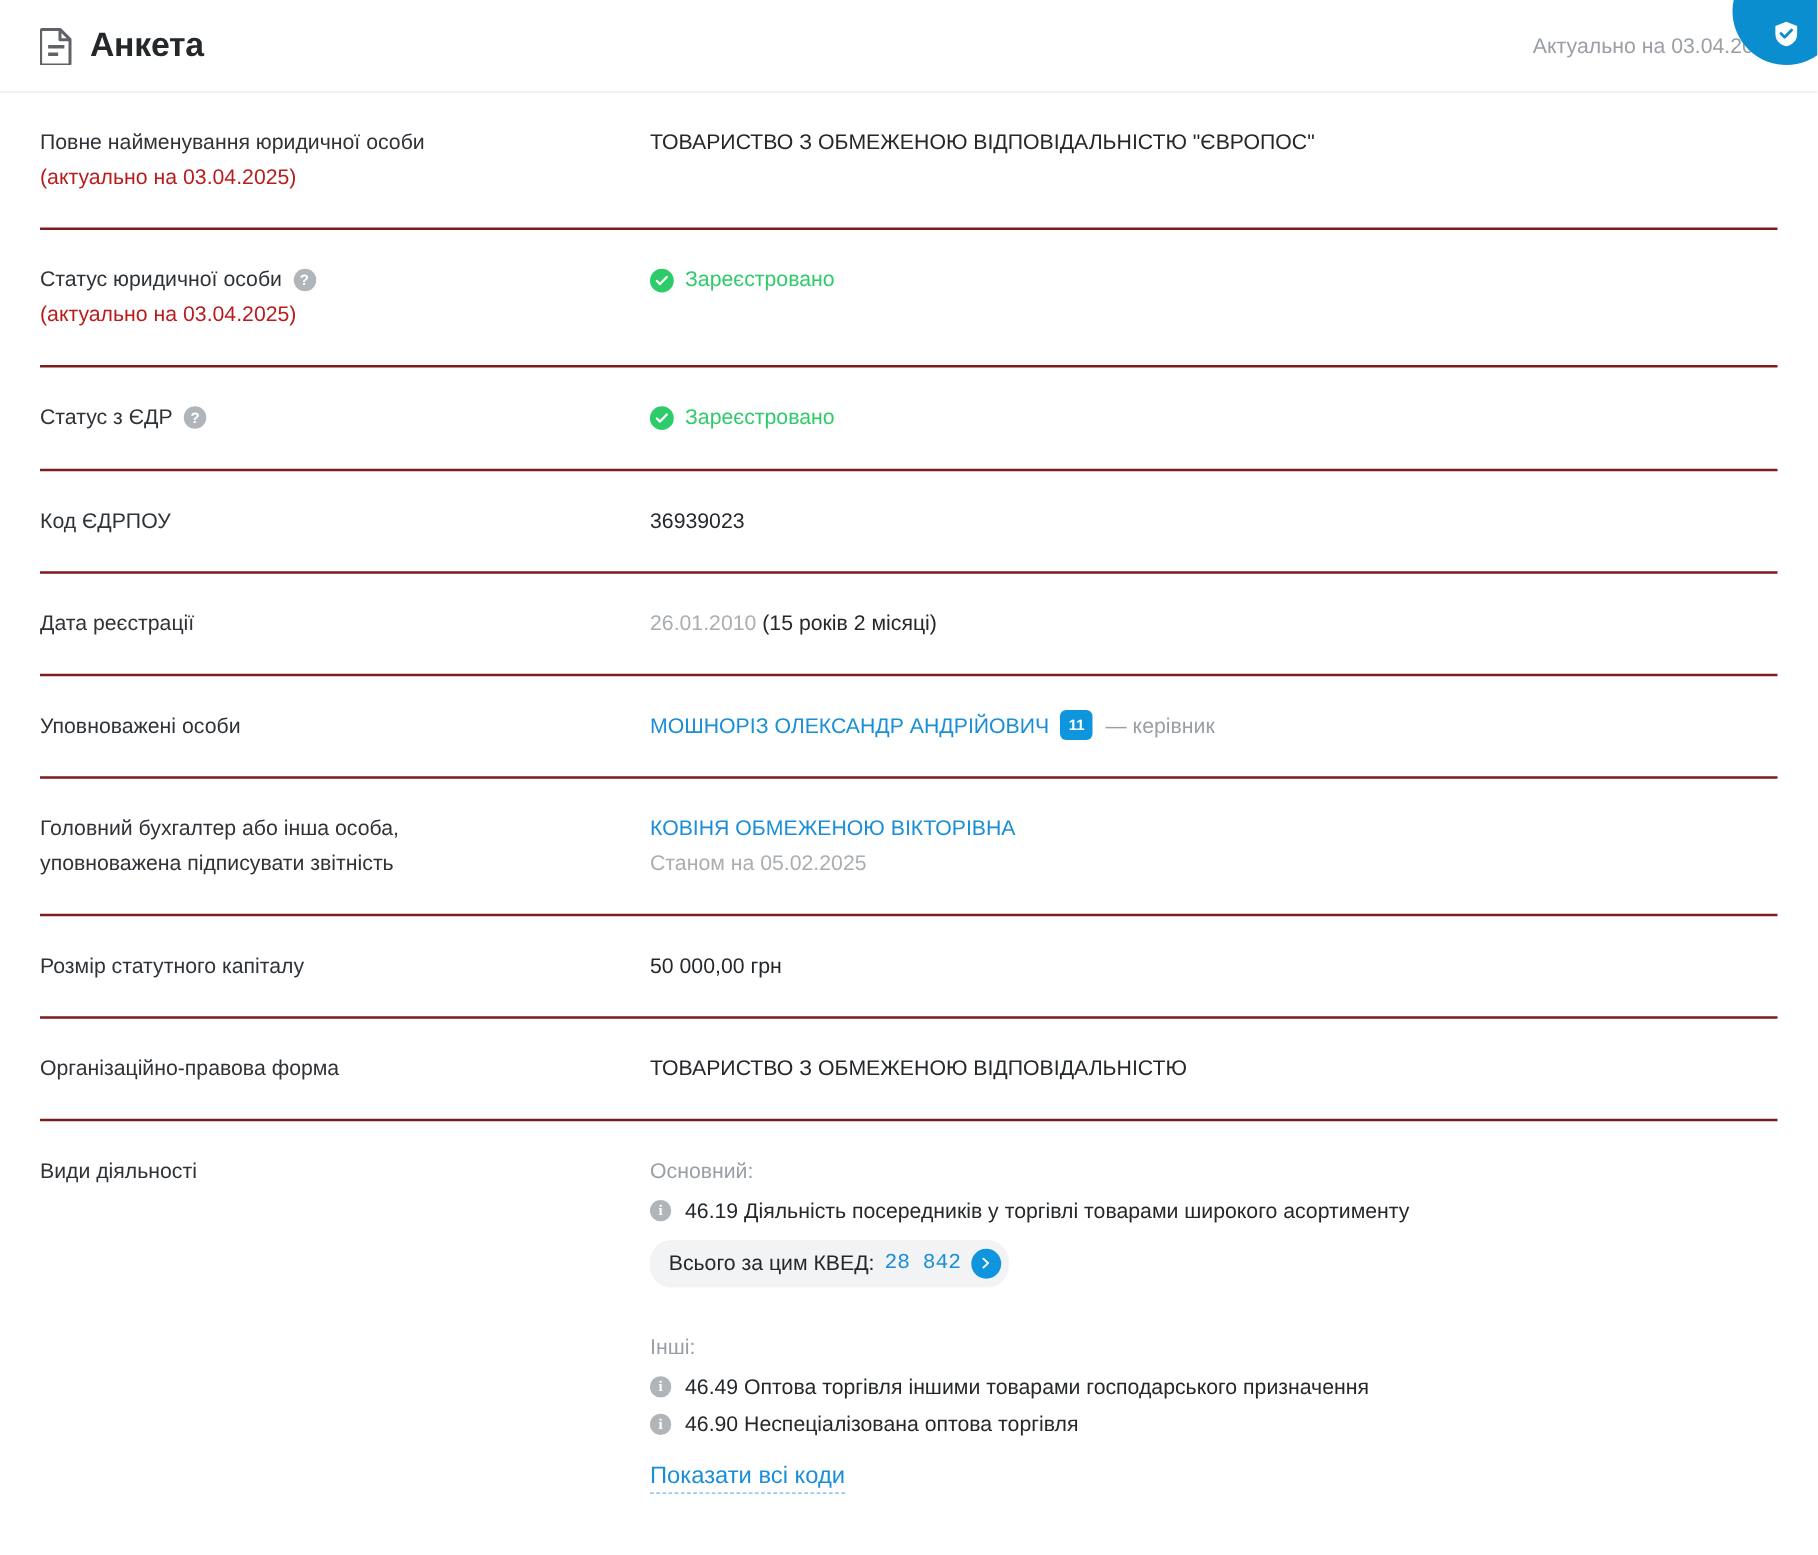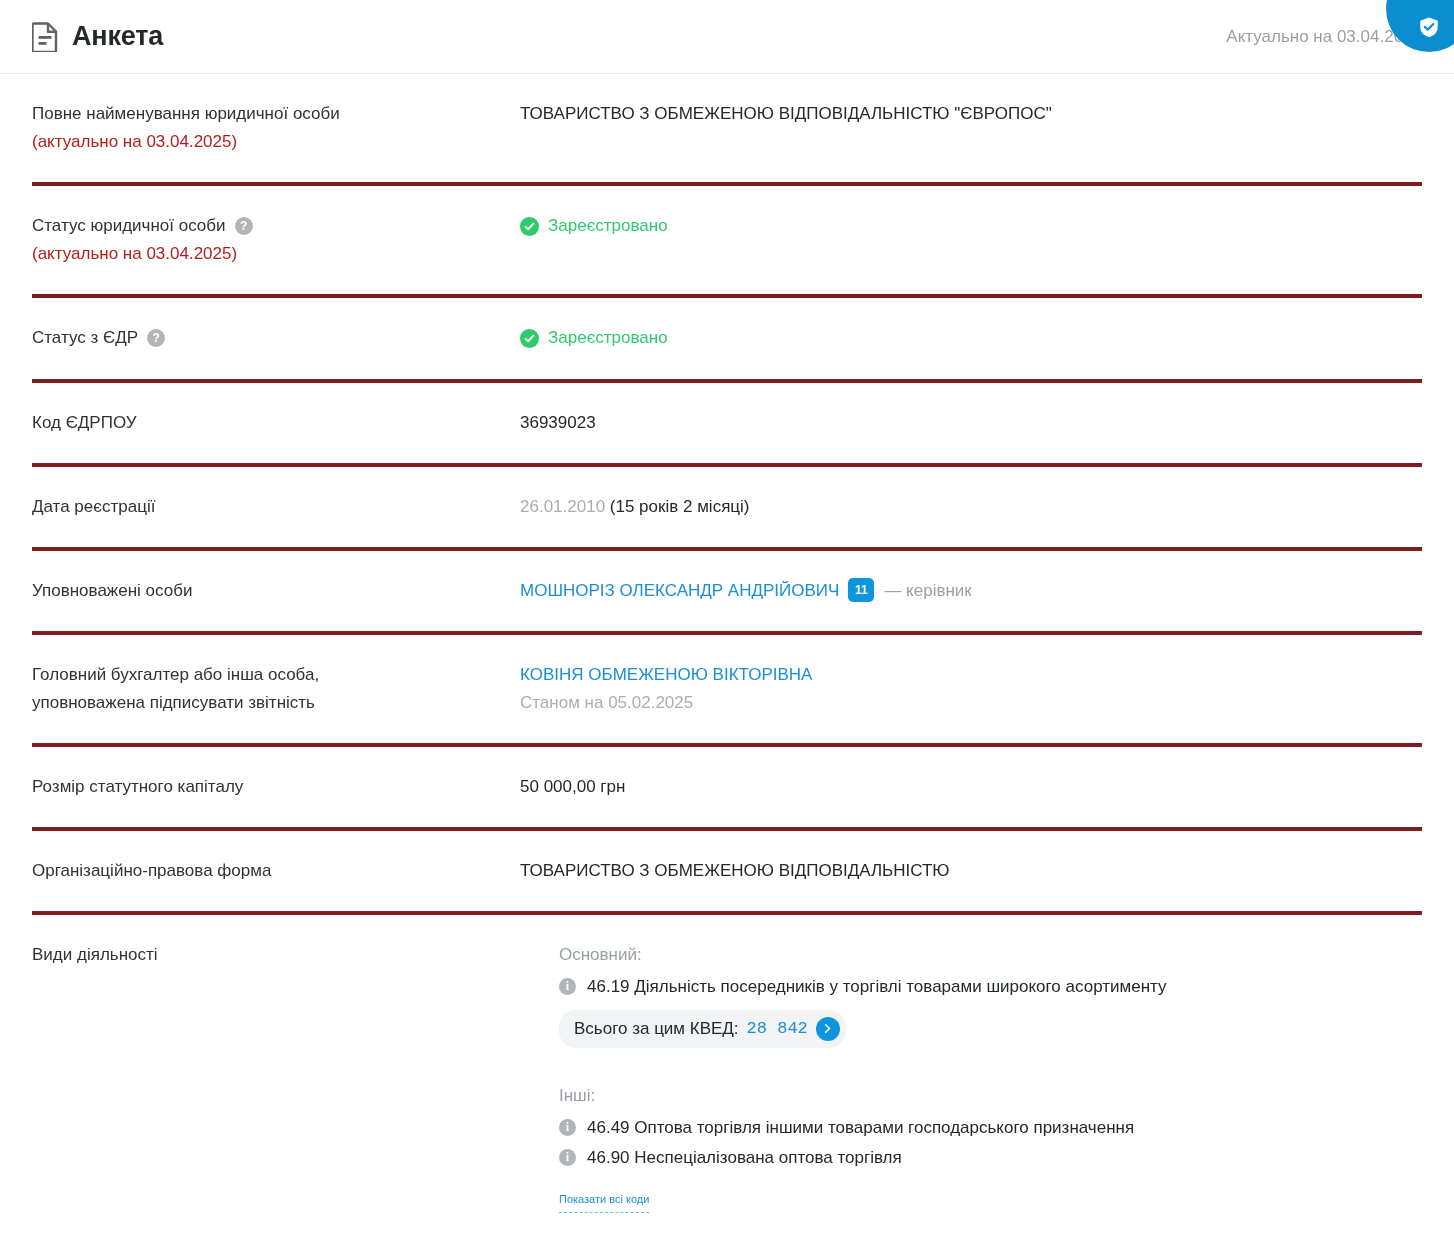"Повне найменування юридичної особи" .row { border-bottom: 4px solid #7f1d1d -> 2px solid #7f1d1d }
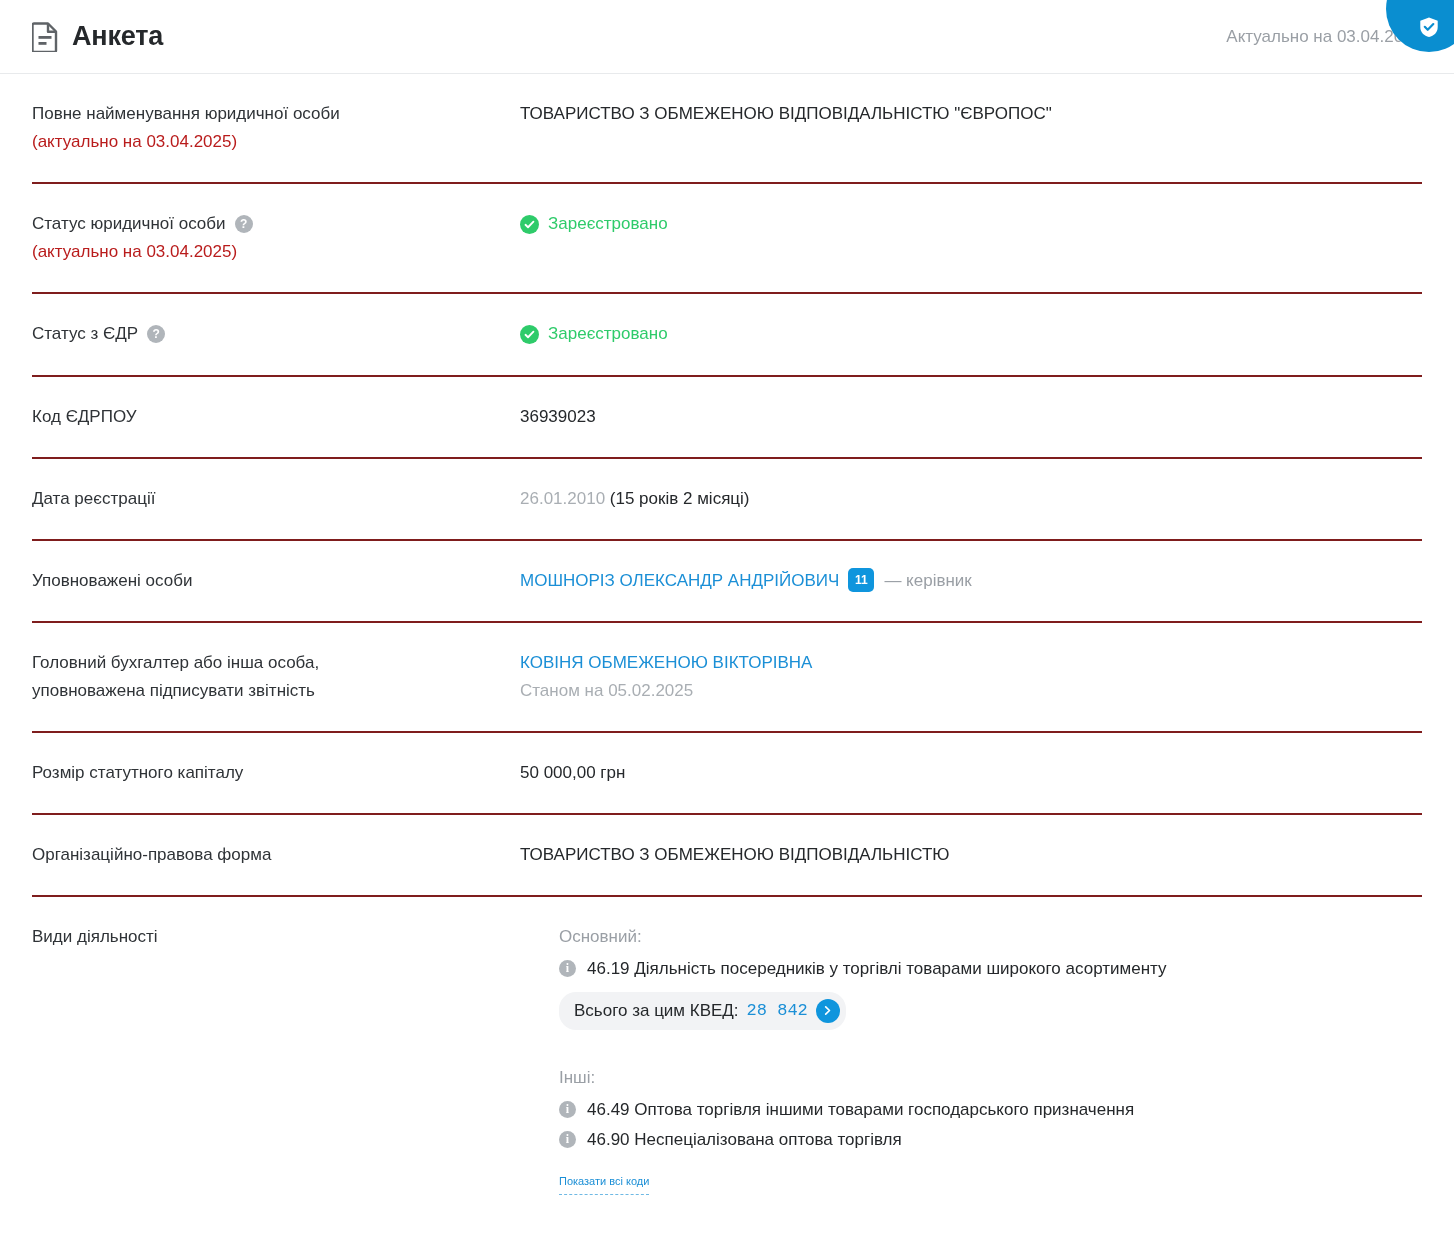"Види діяльності" .row:last-child { gap: 39px -> none }
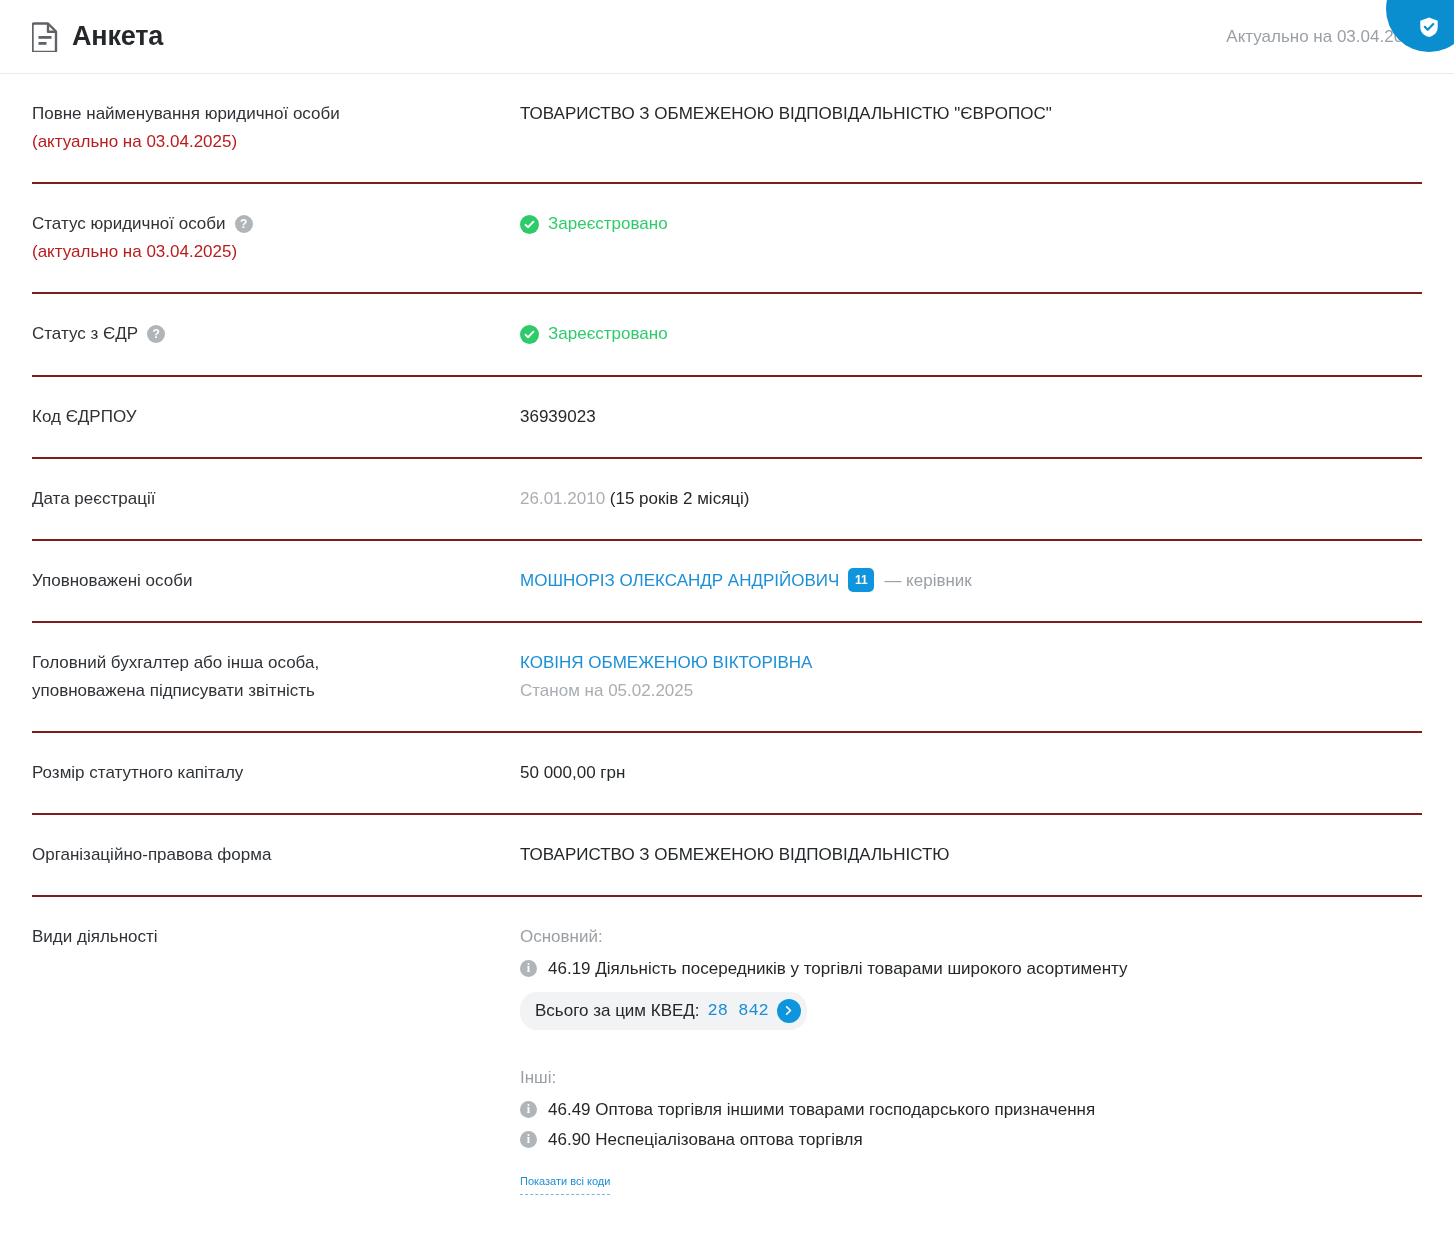"Показати всі коди" .show-all { font-size: 11px -> 19px }
